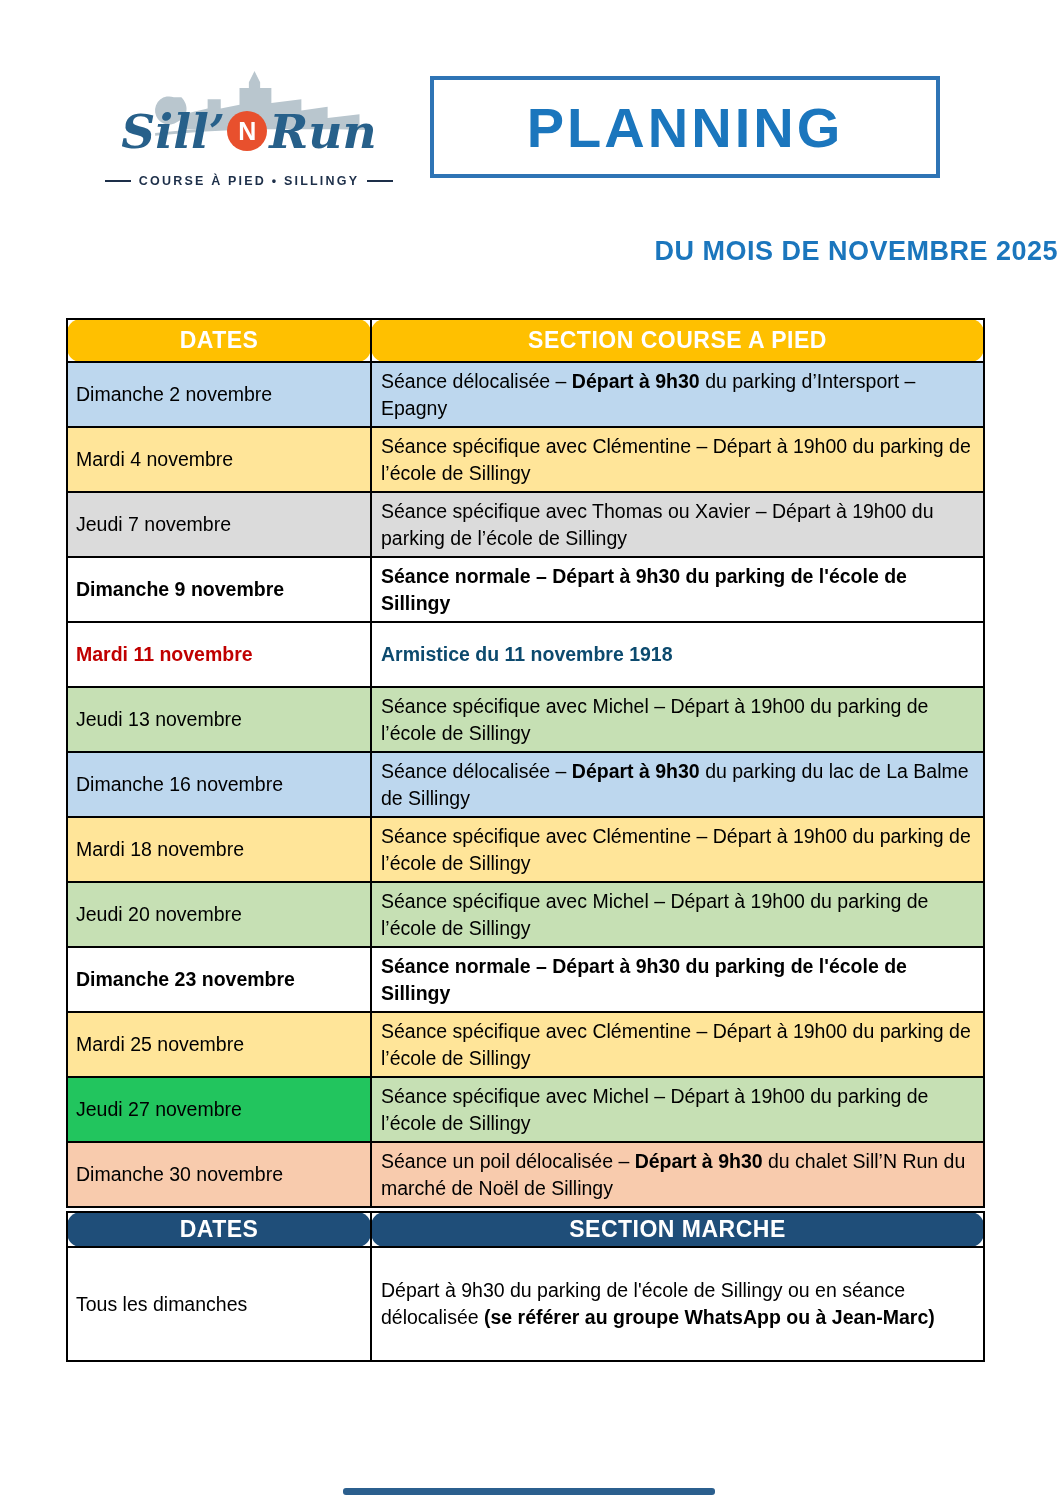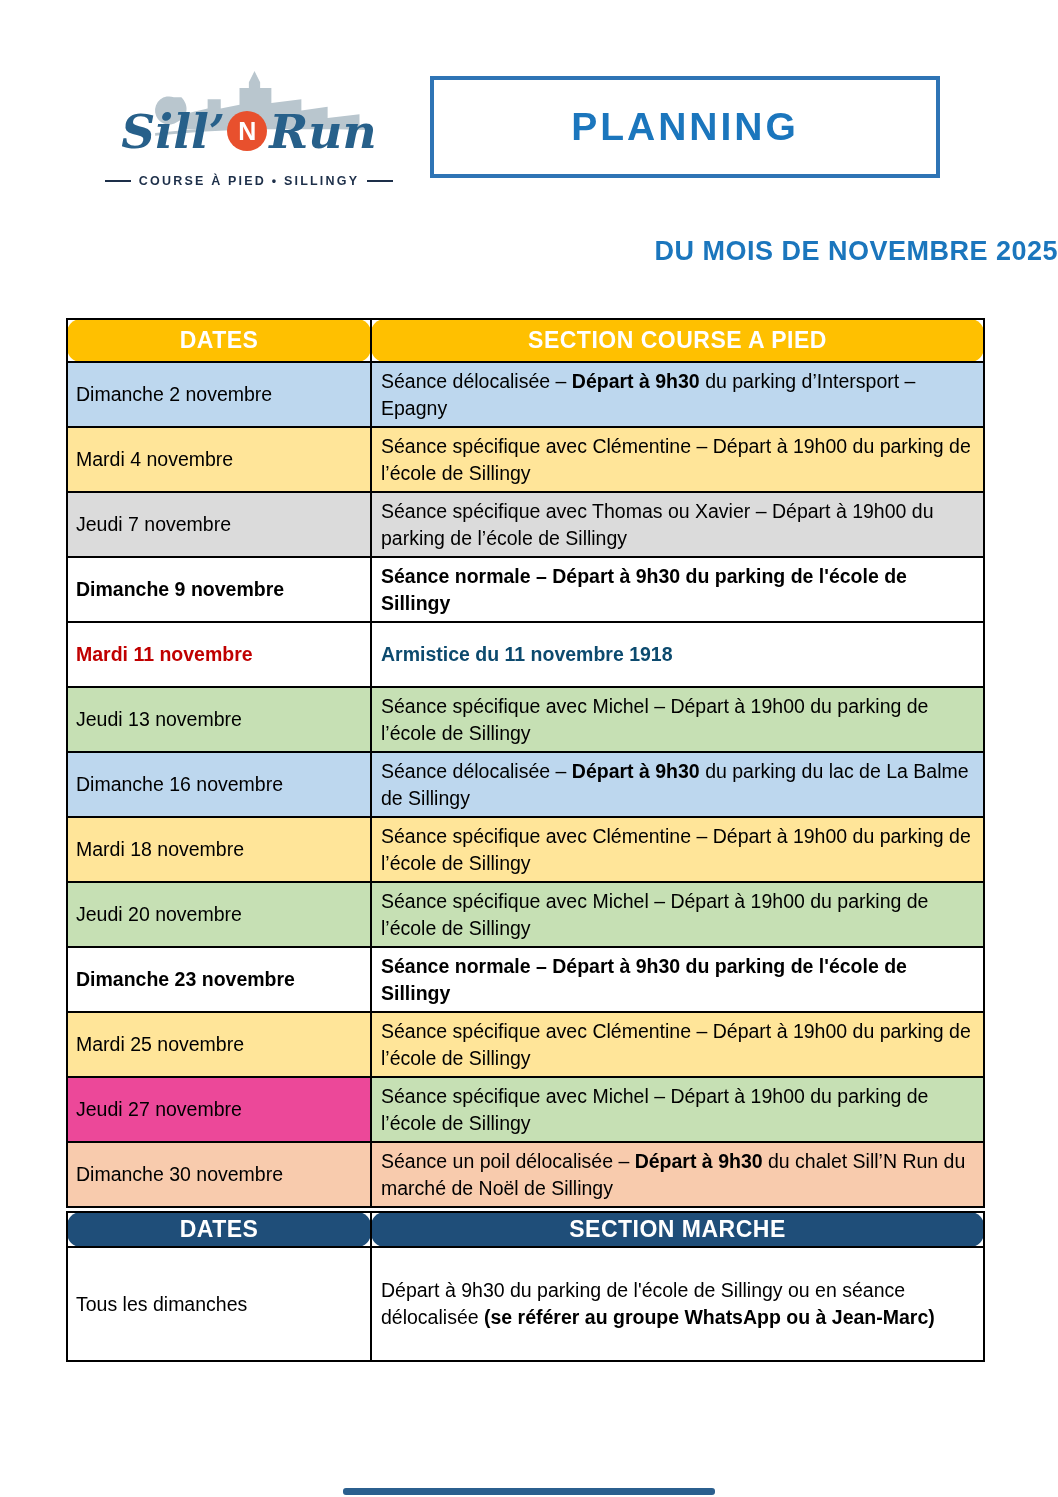"PLANNING" .banner-text { font-size: 39px -> 56px }
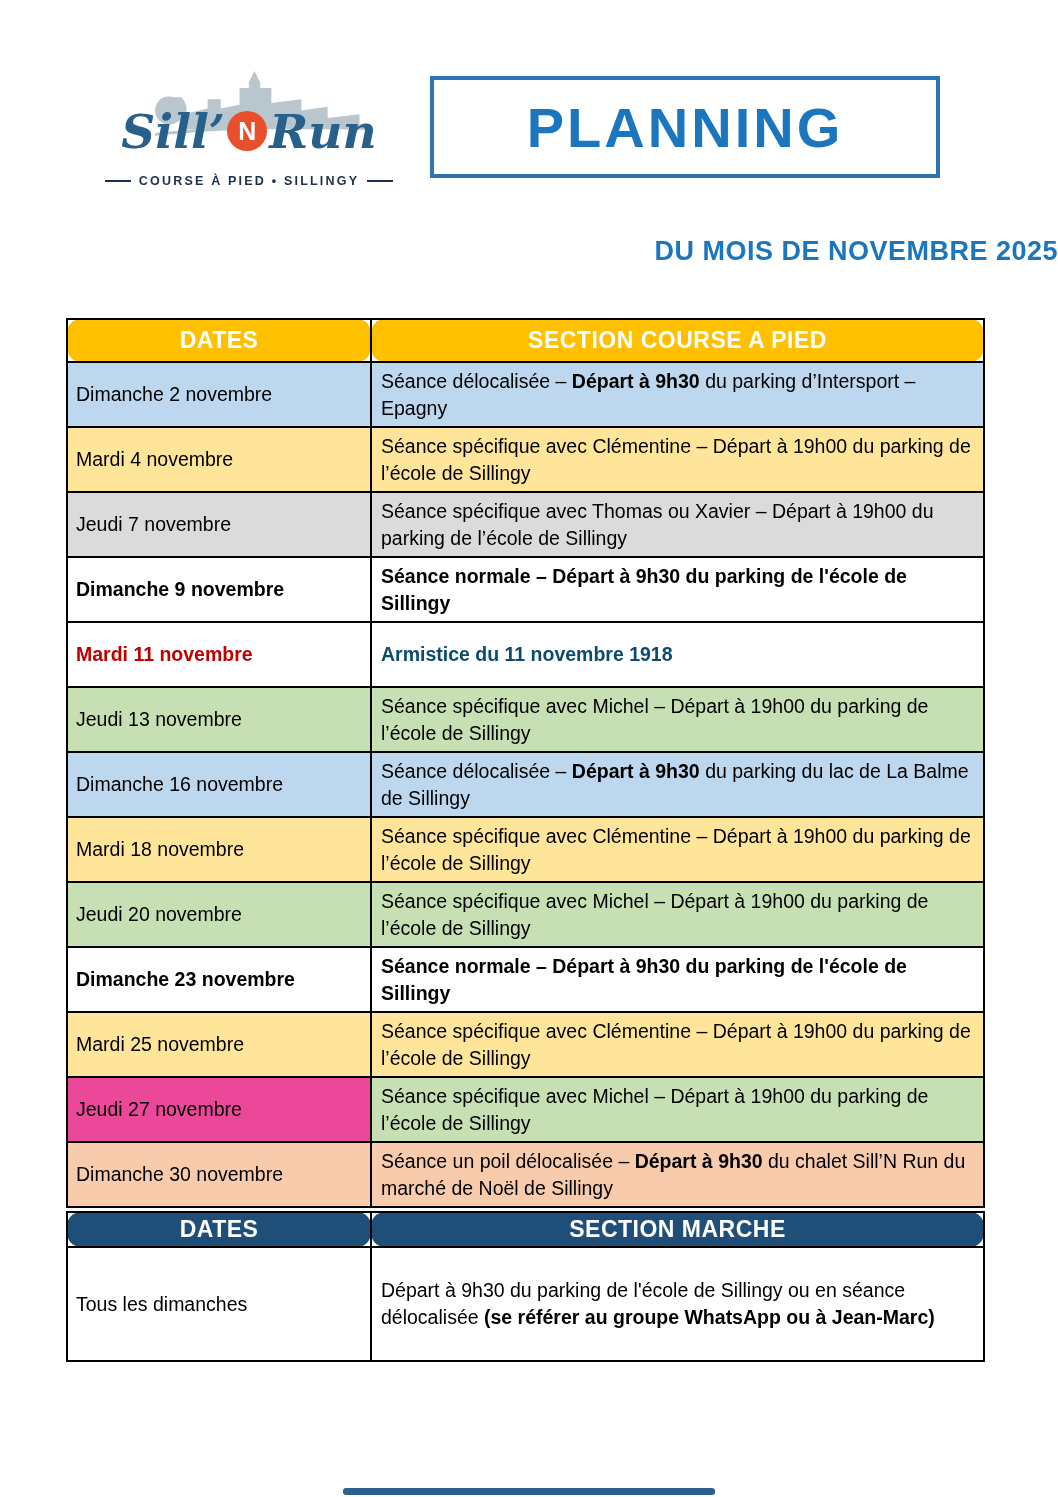"Jeudi 27 novembre" td.c-date { background: #ec4899 -> #22c55e }
